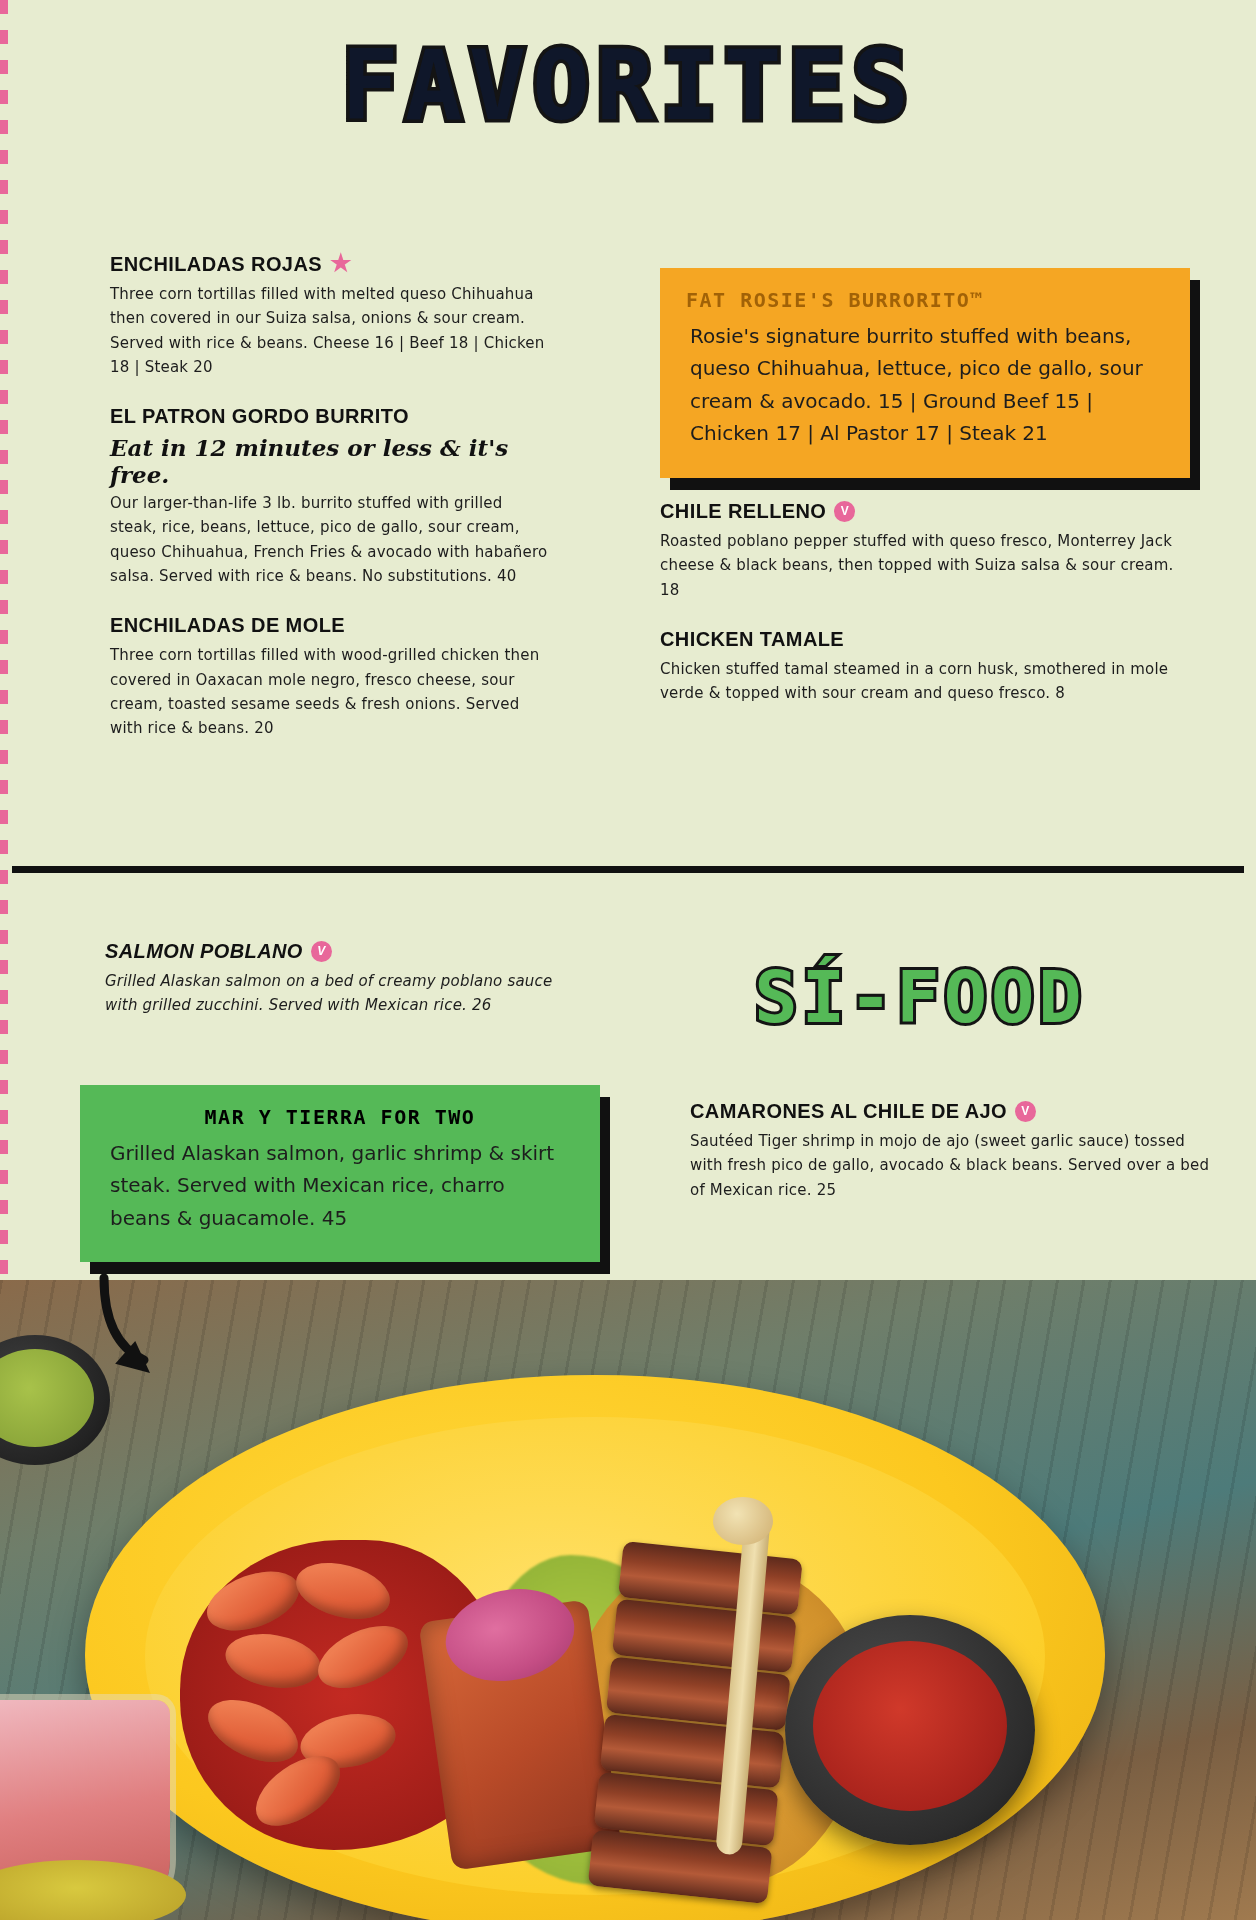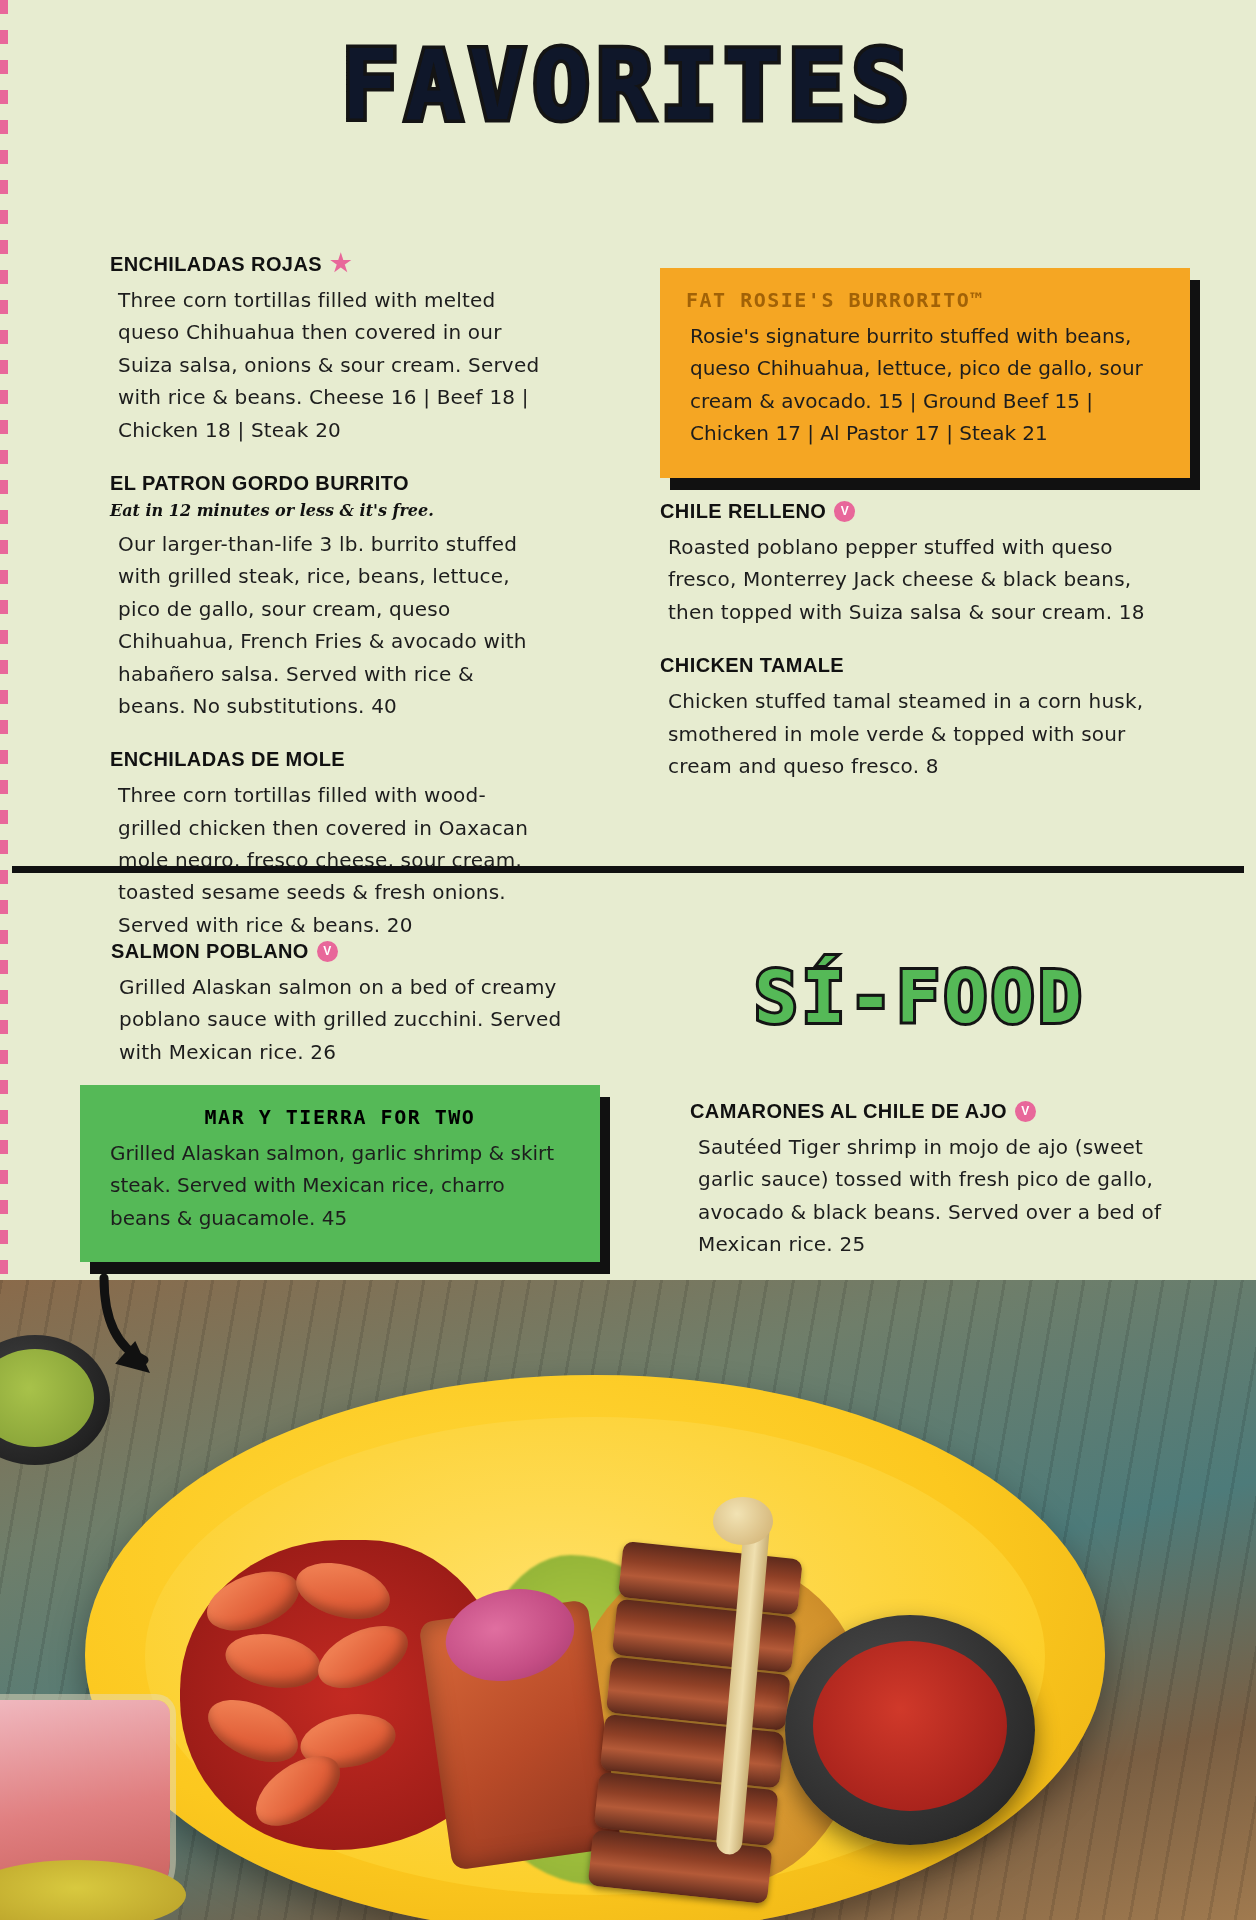"Three corn tortillas filled with" .item-desc { font-size: 20px -> 15px; margin: 8px -> 0 }
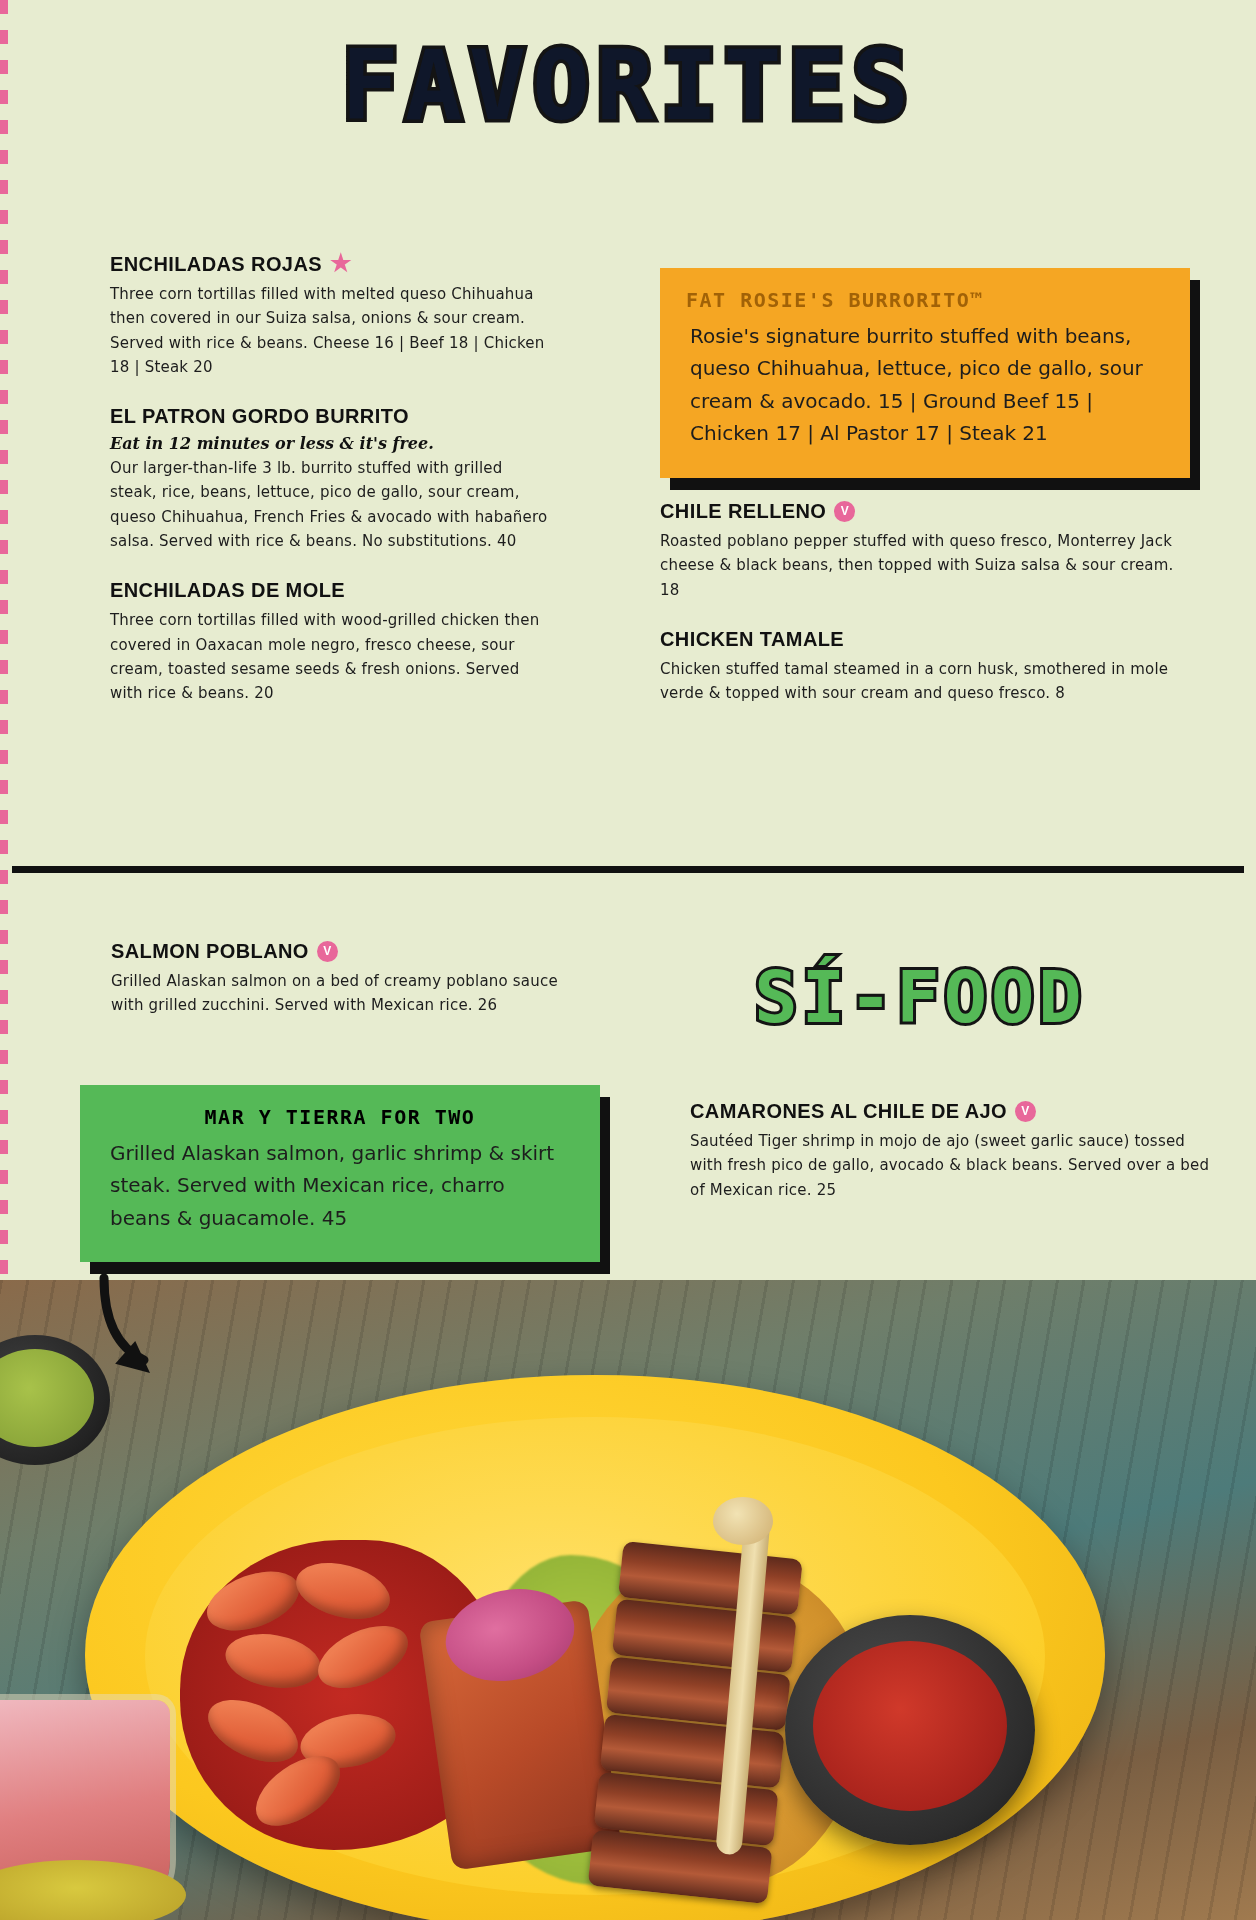"Eat in 12 minutes or" .item-sub { font-size: 16px -> 23px }
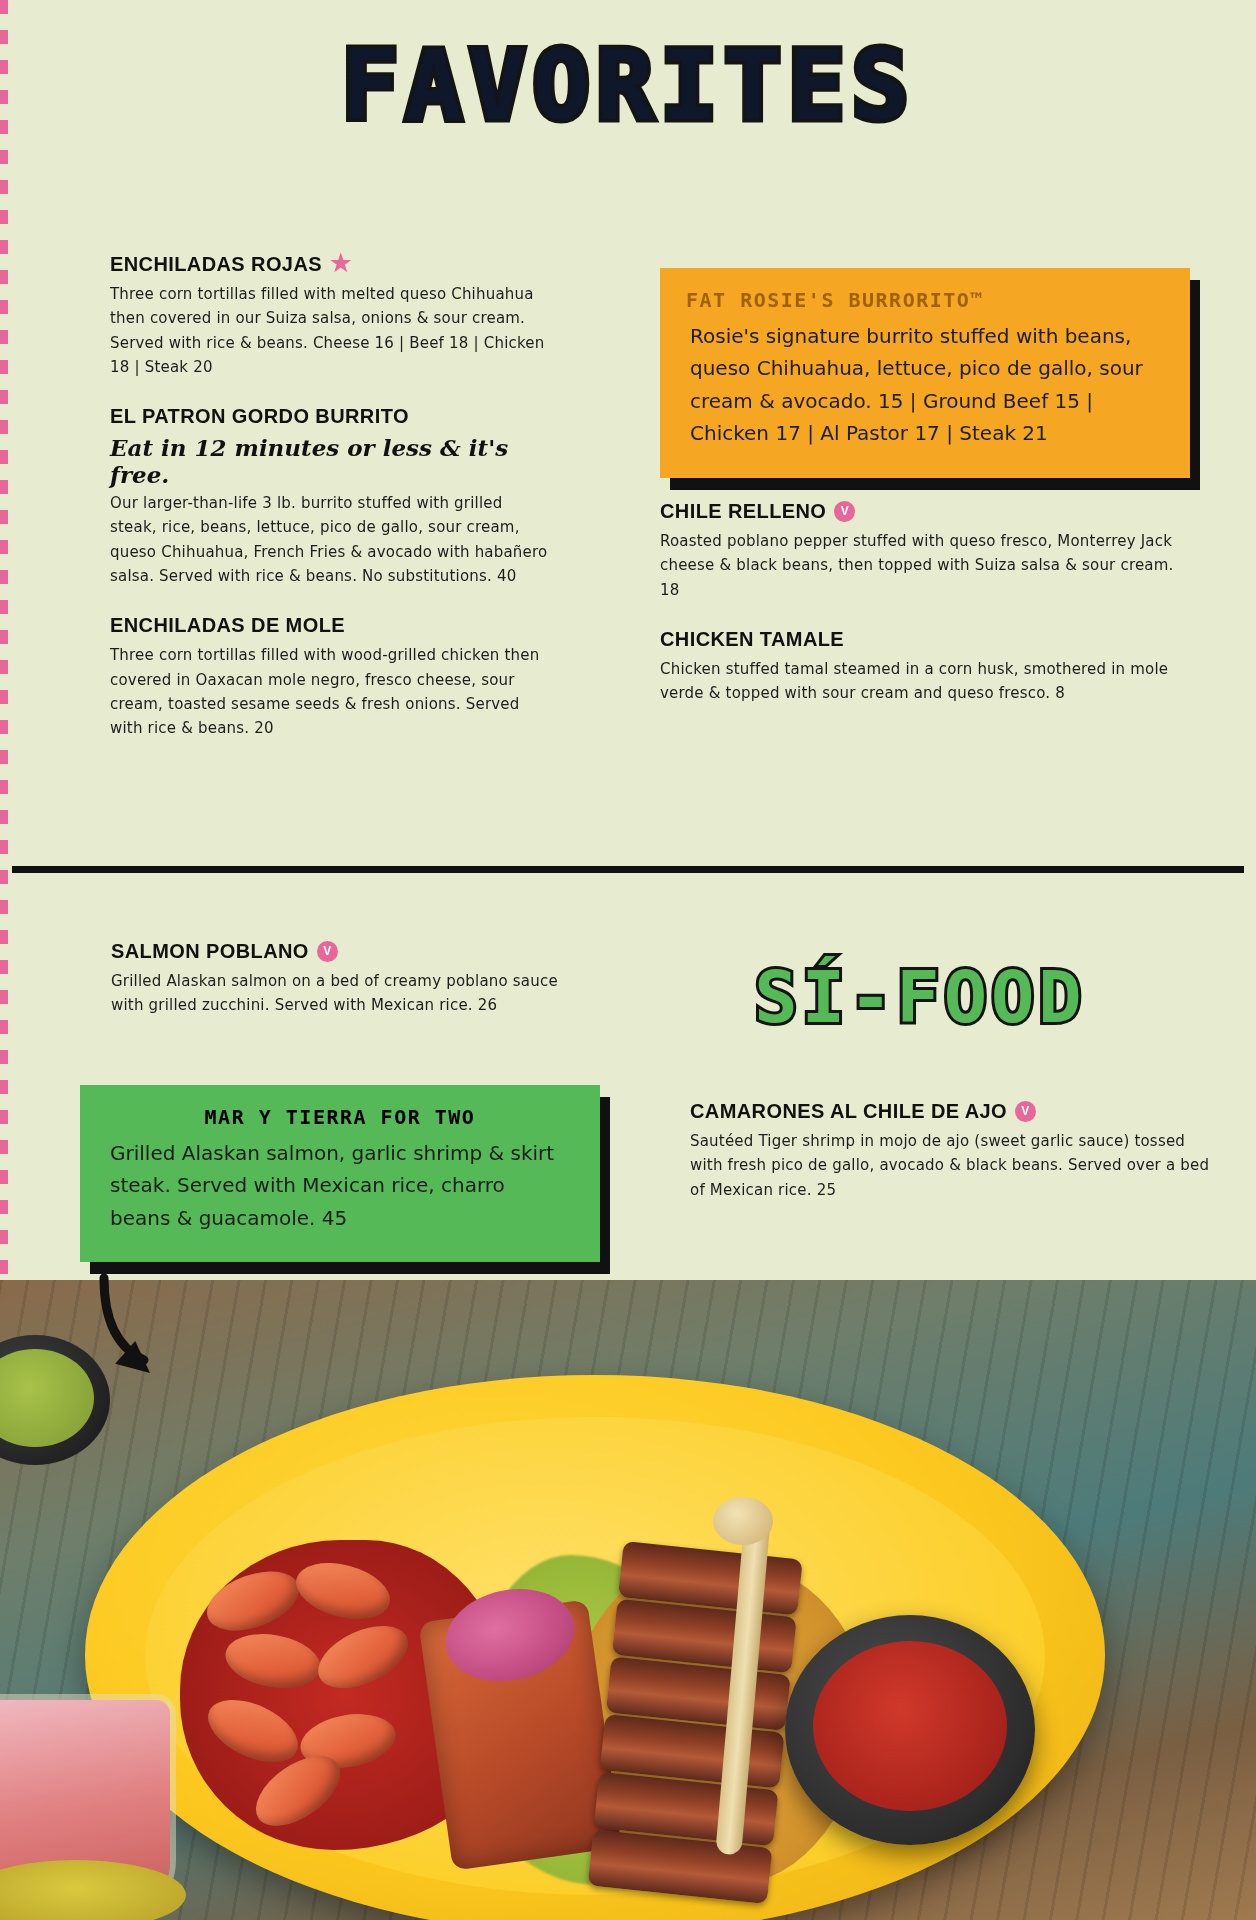"SALMON POBLANO" .sifood-left { font-style: none -> italic; left: 111px -> 105px }
